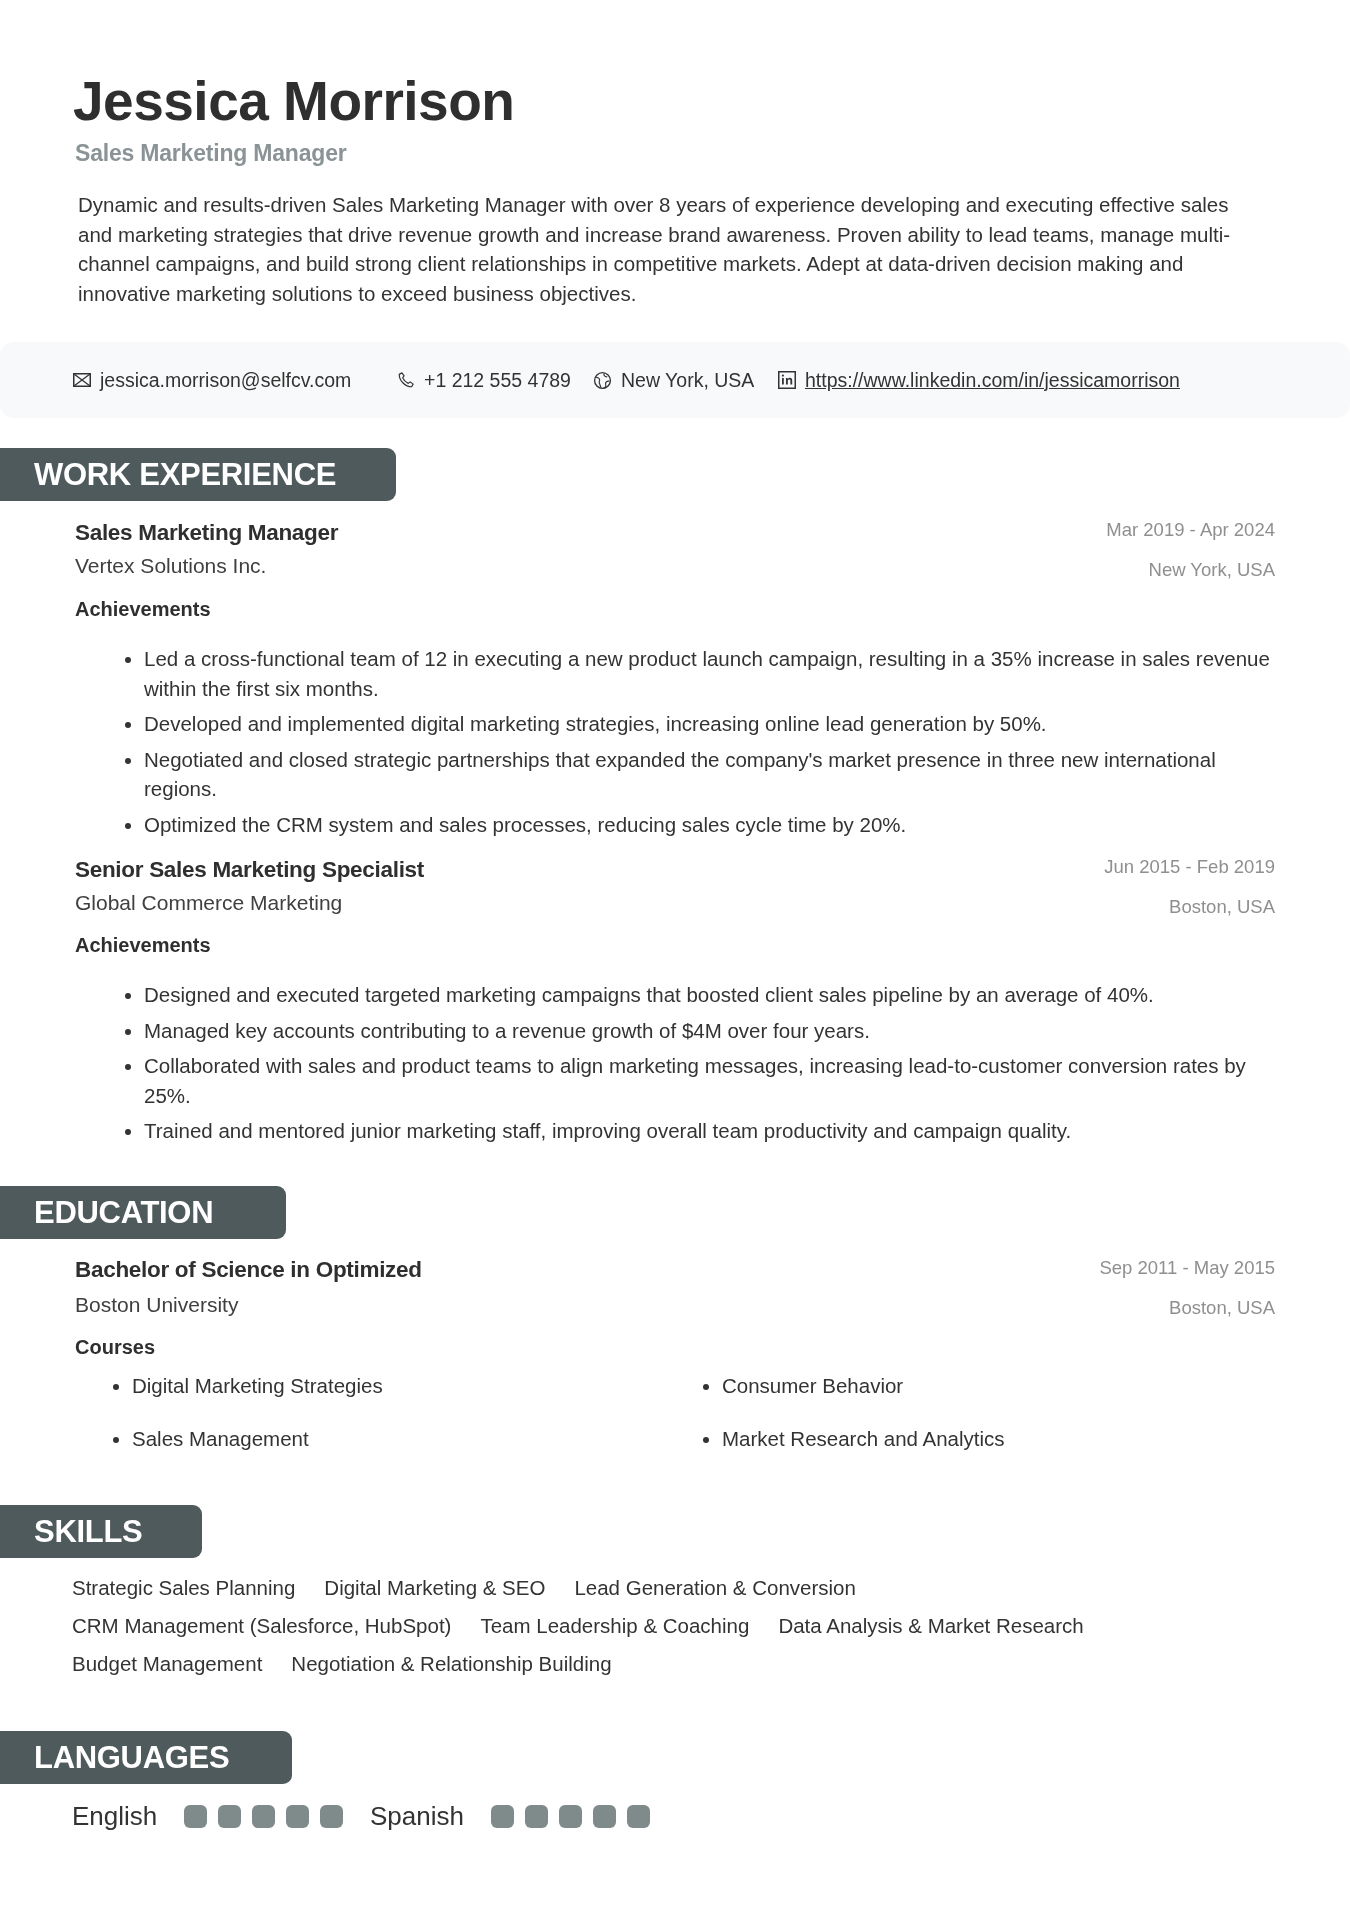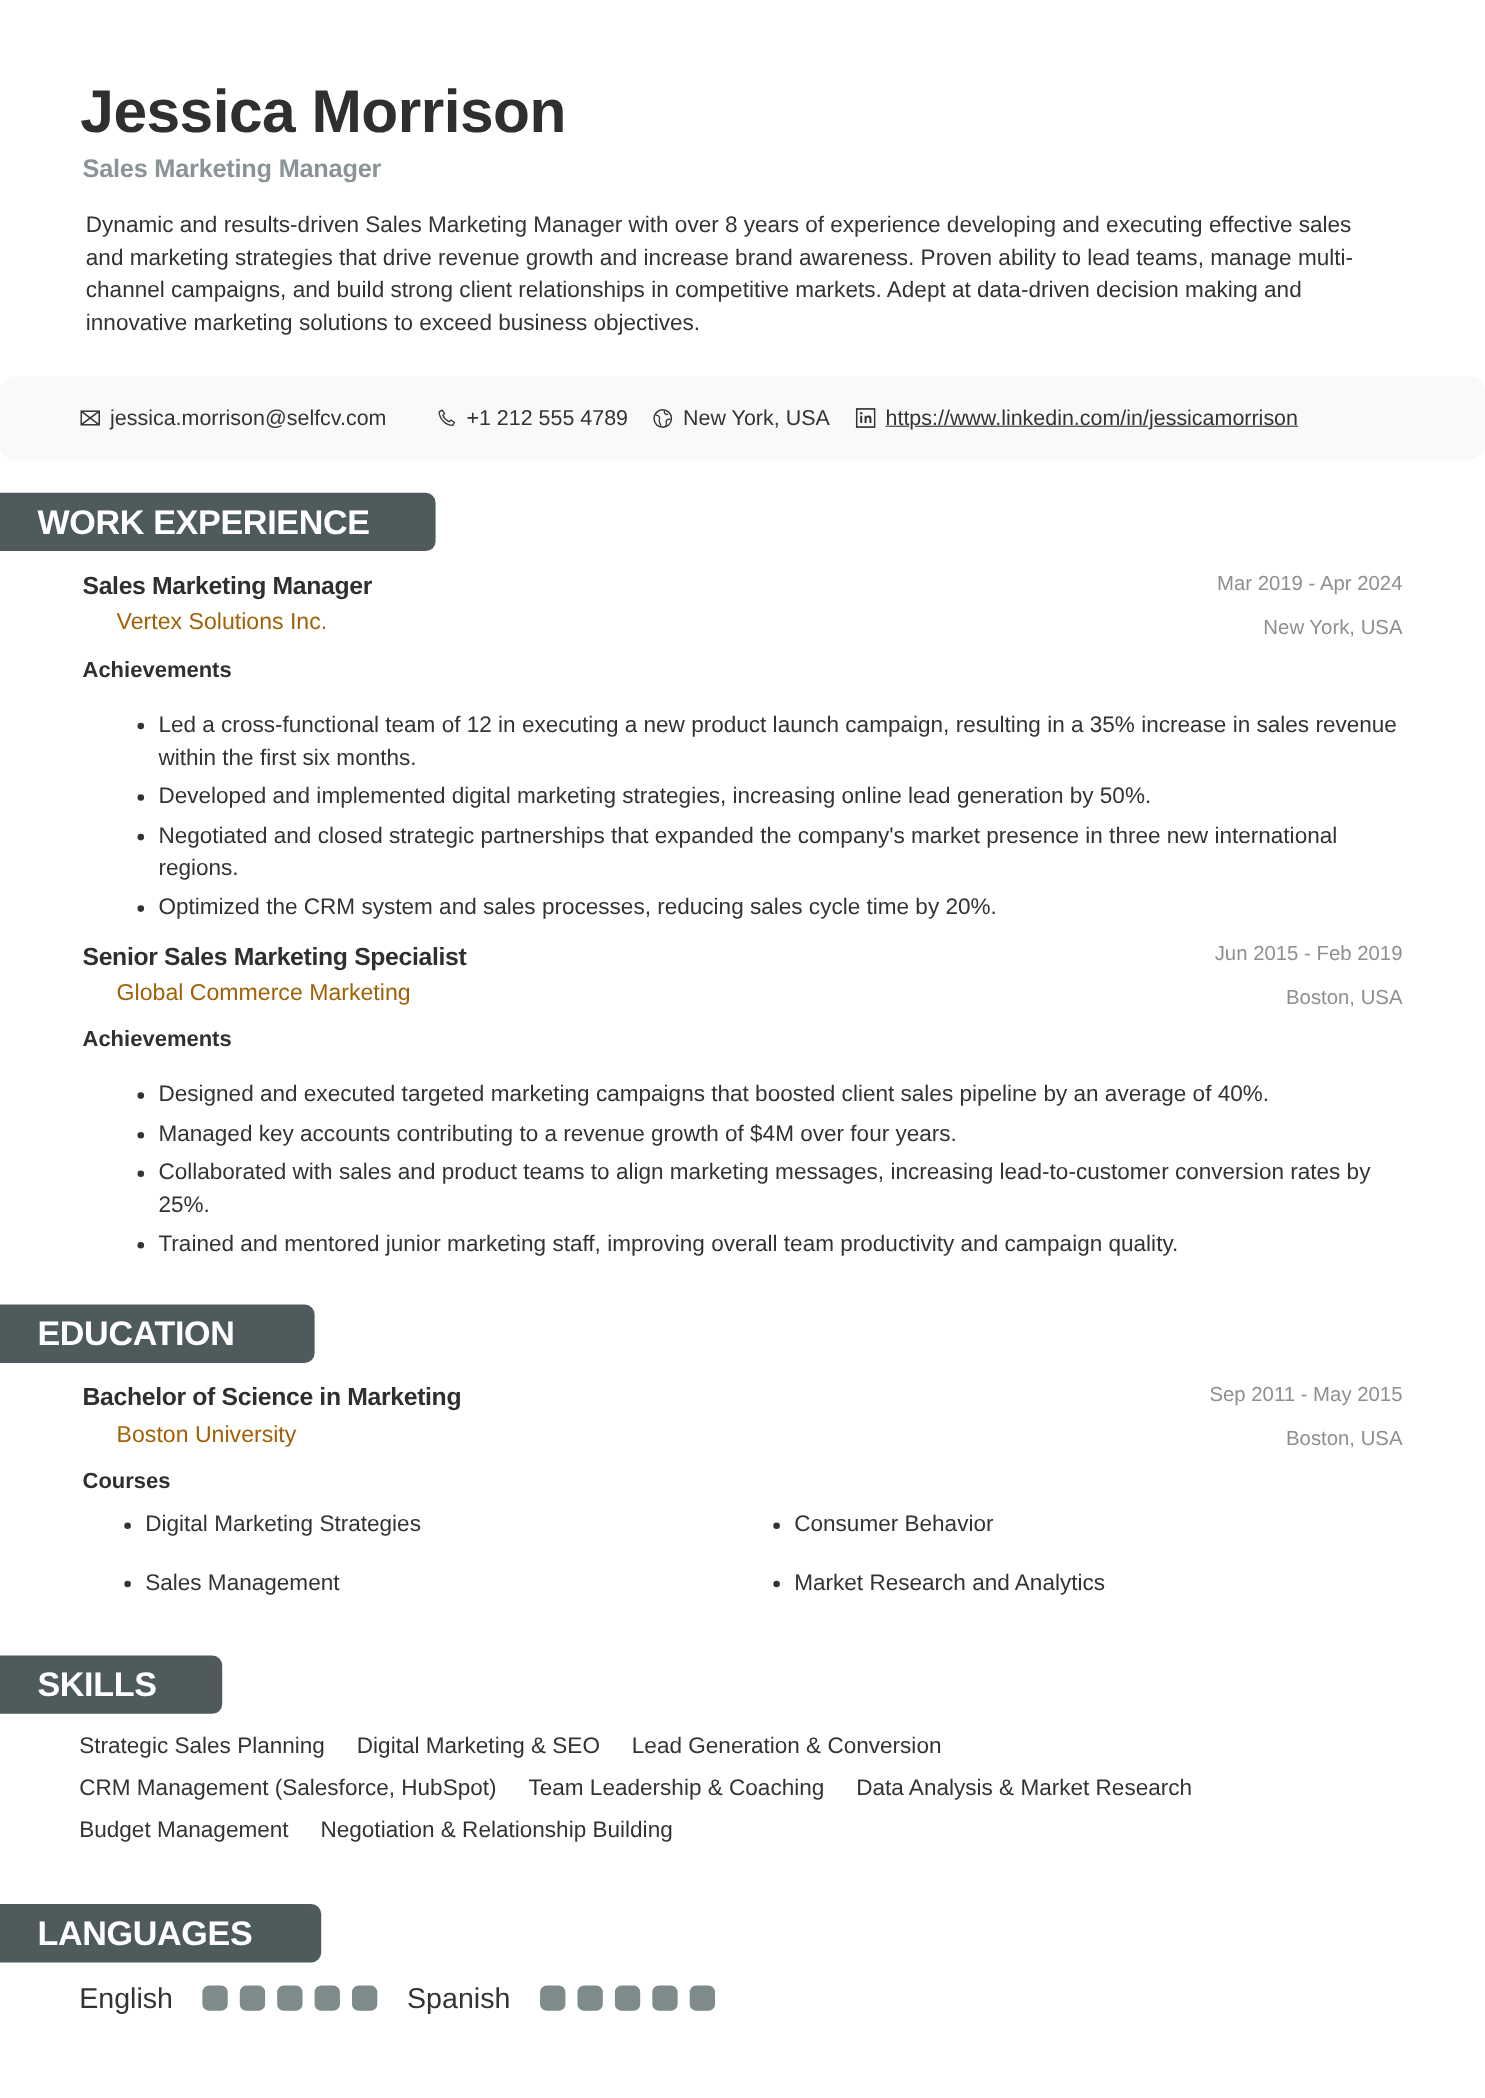"Vertex Solutions Inc." .entry-org { color: #a16207 -> #404040; margin-left: 31px -> none }
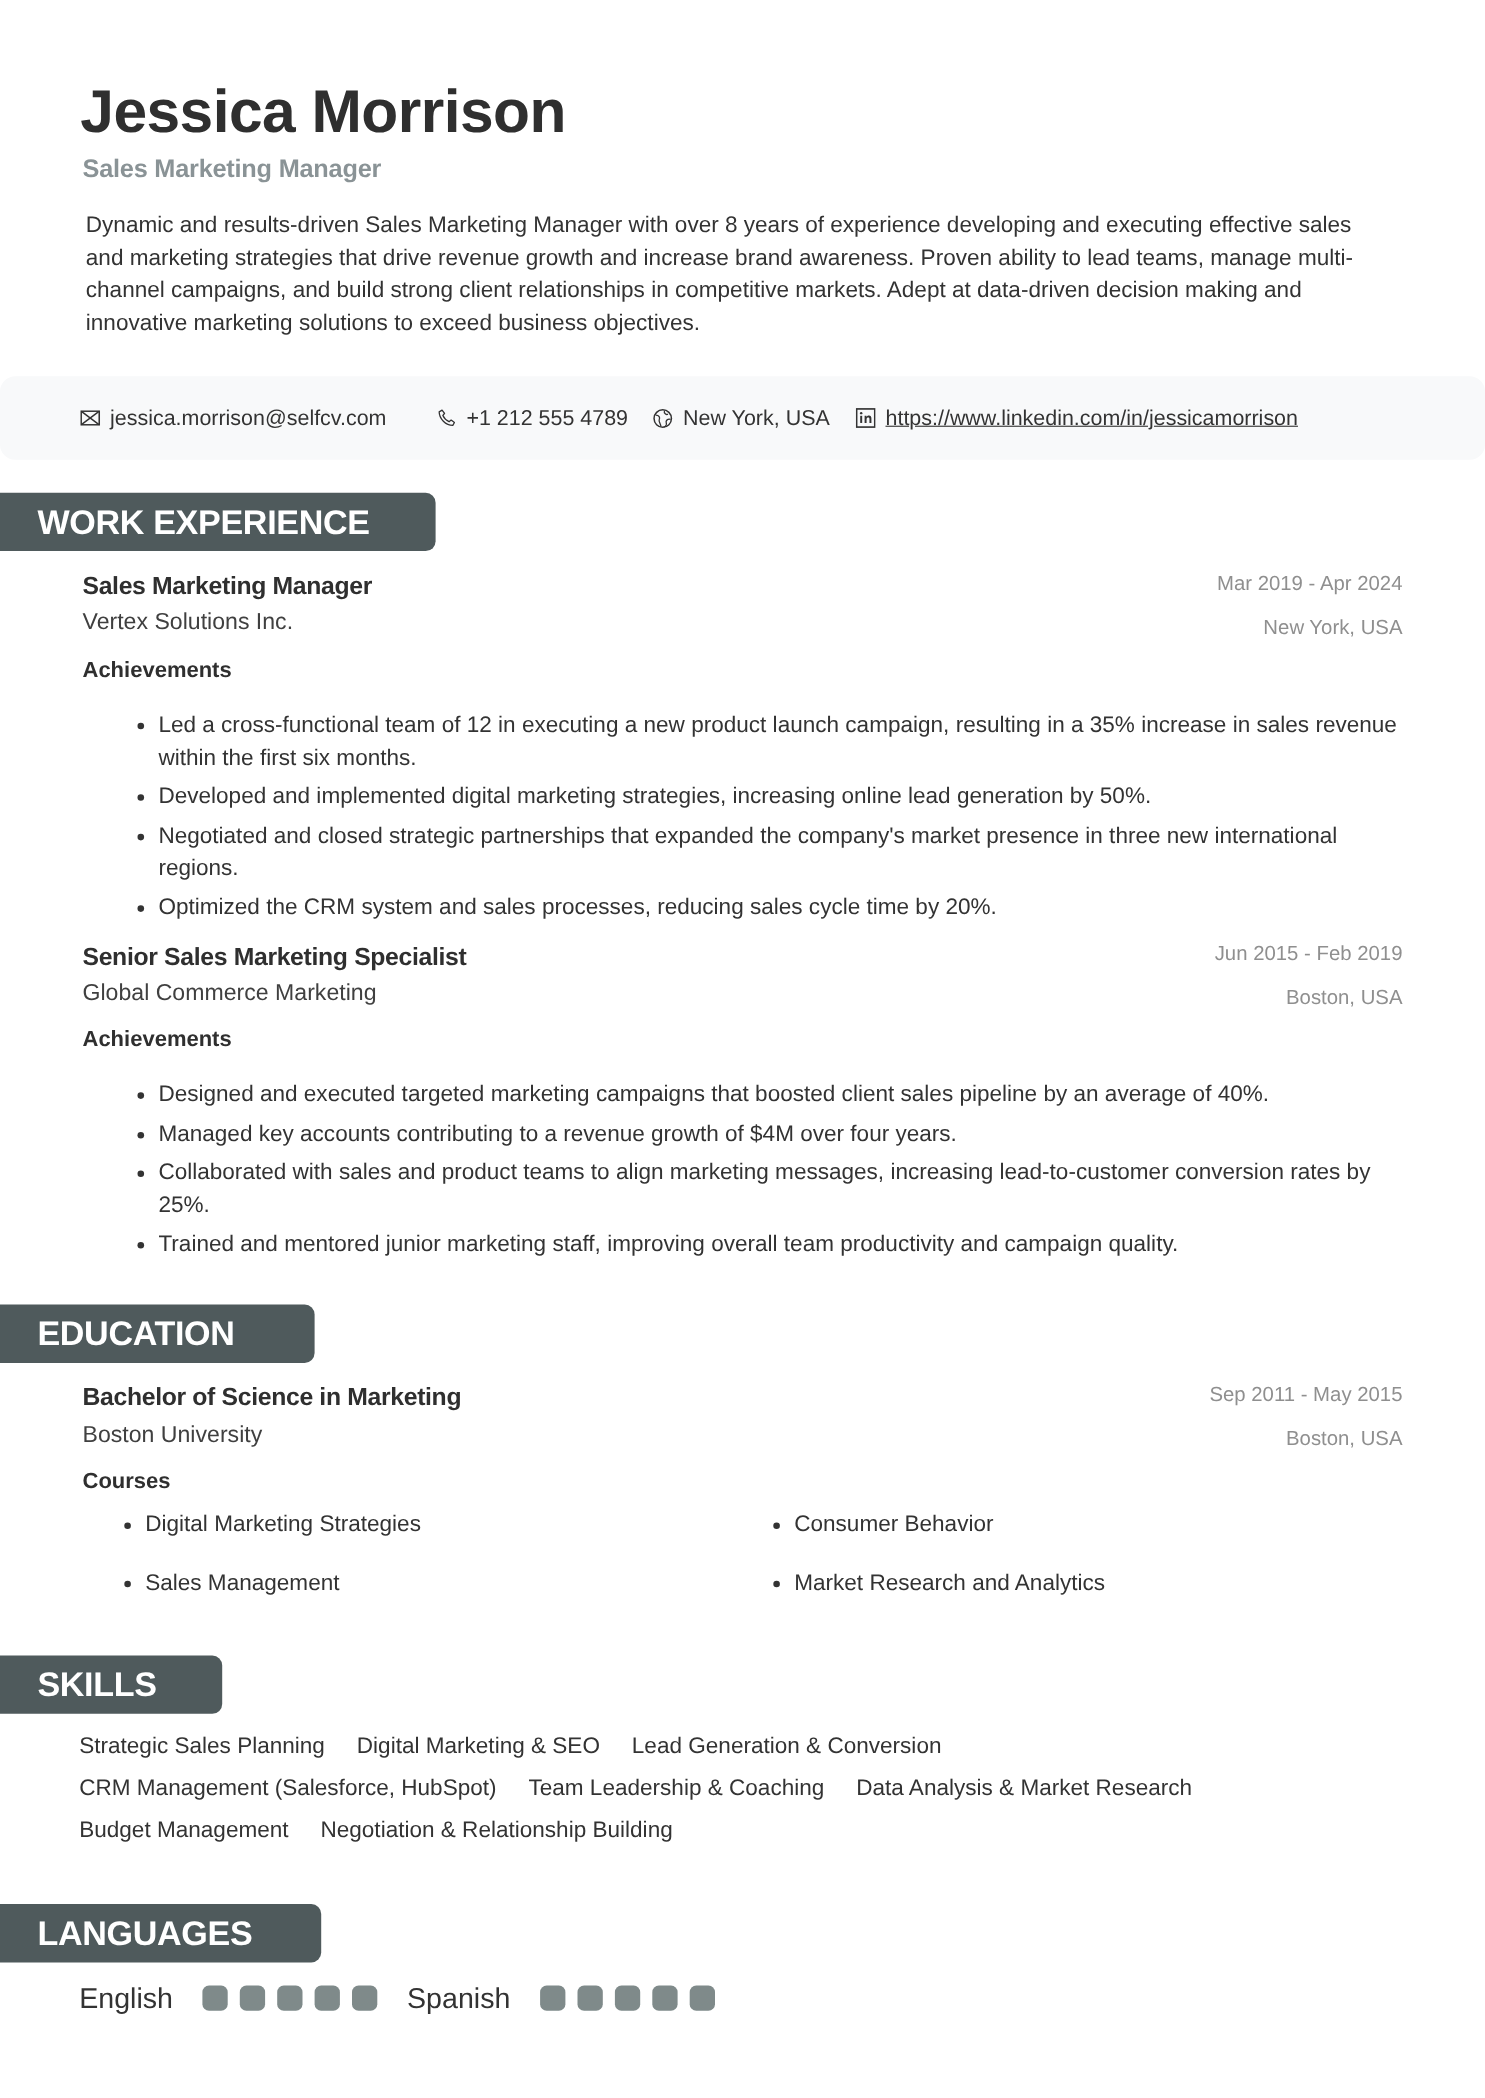"Bachelor of Science in Marketing" div.abs { text: Marketing -> Optimized }
